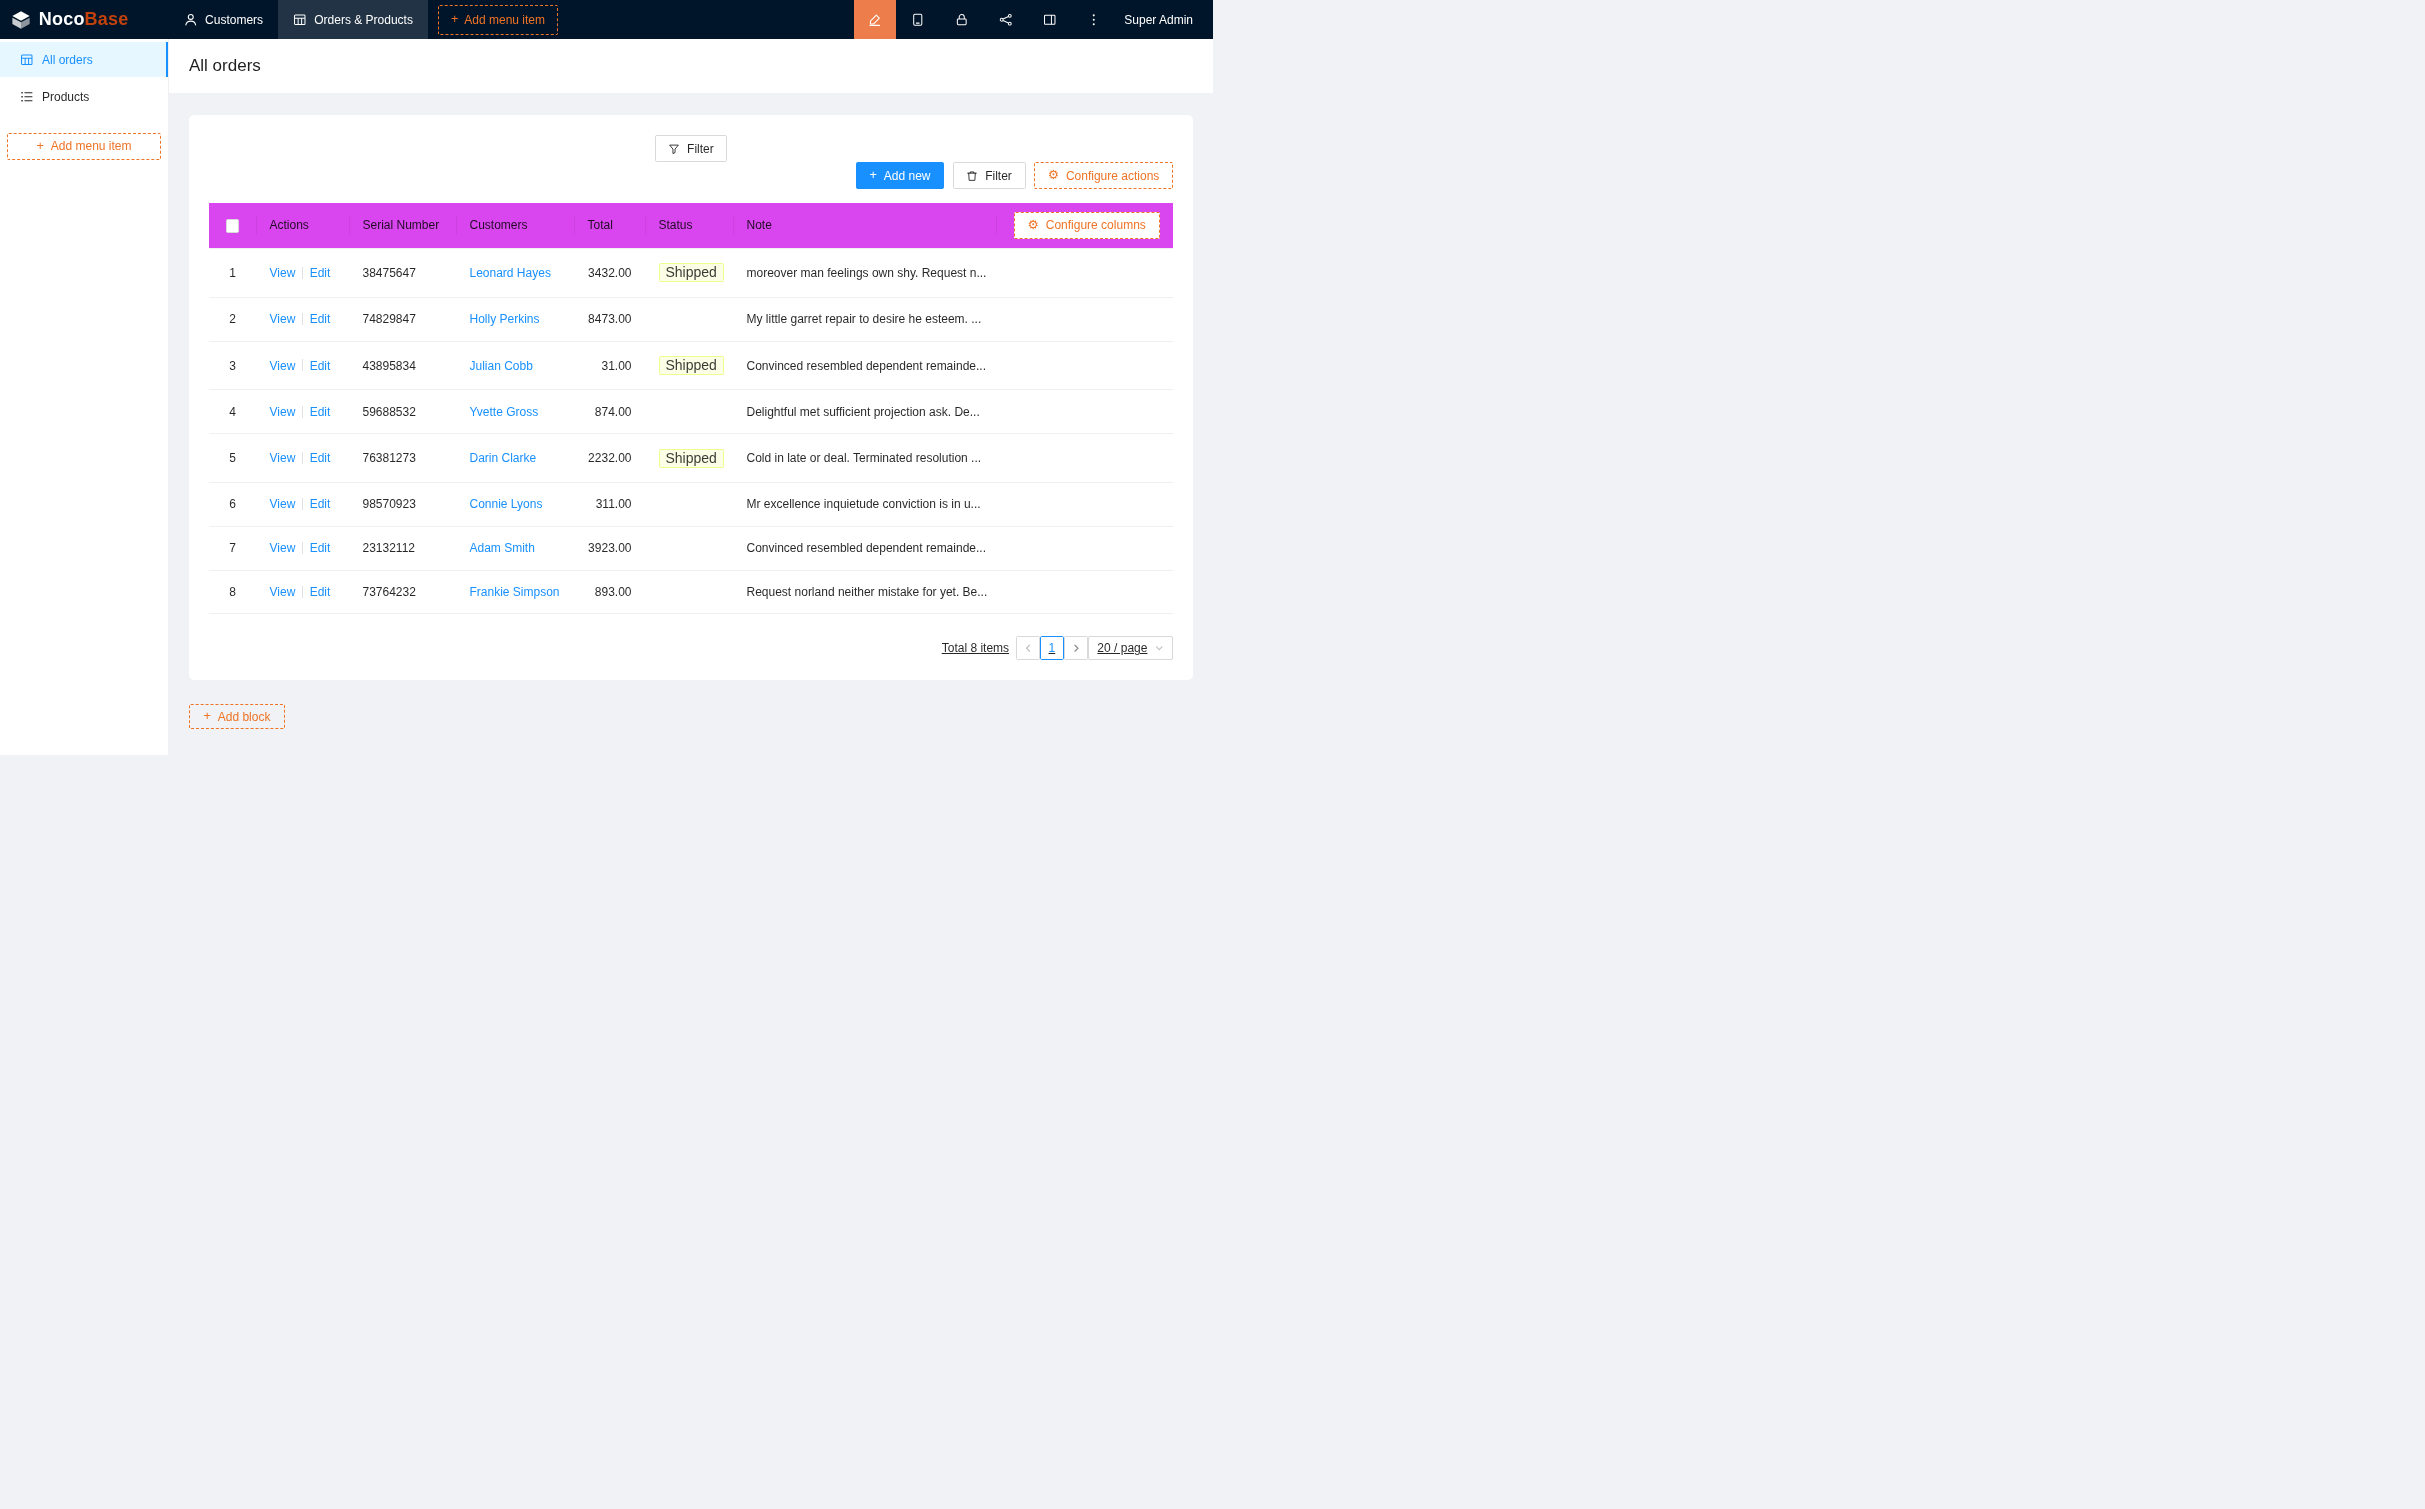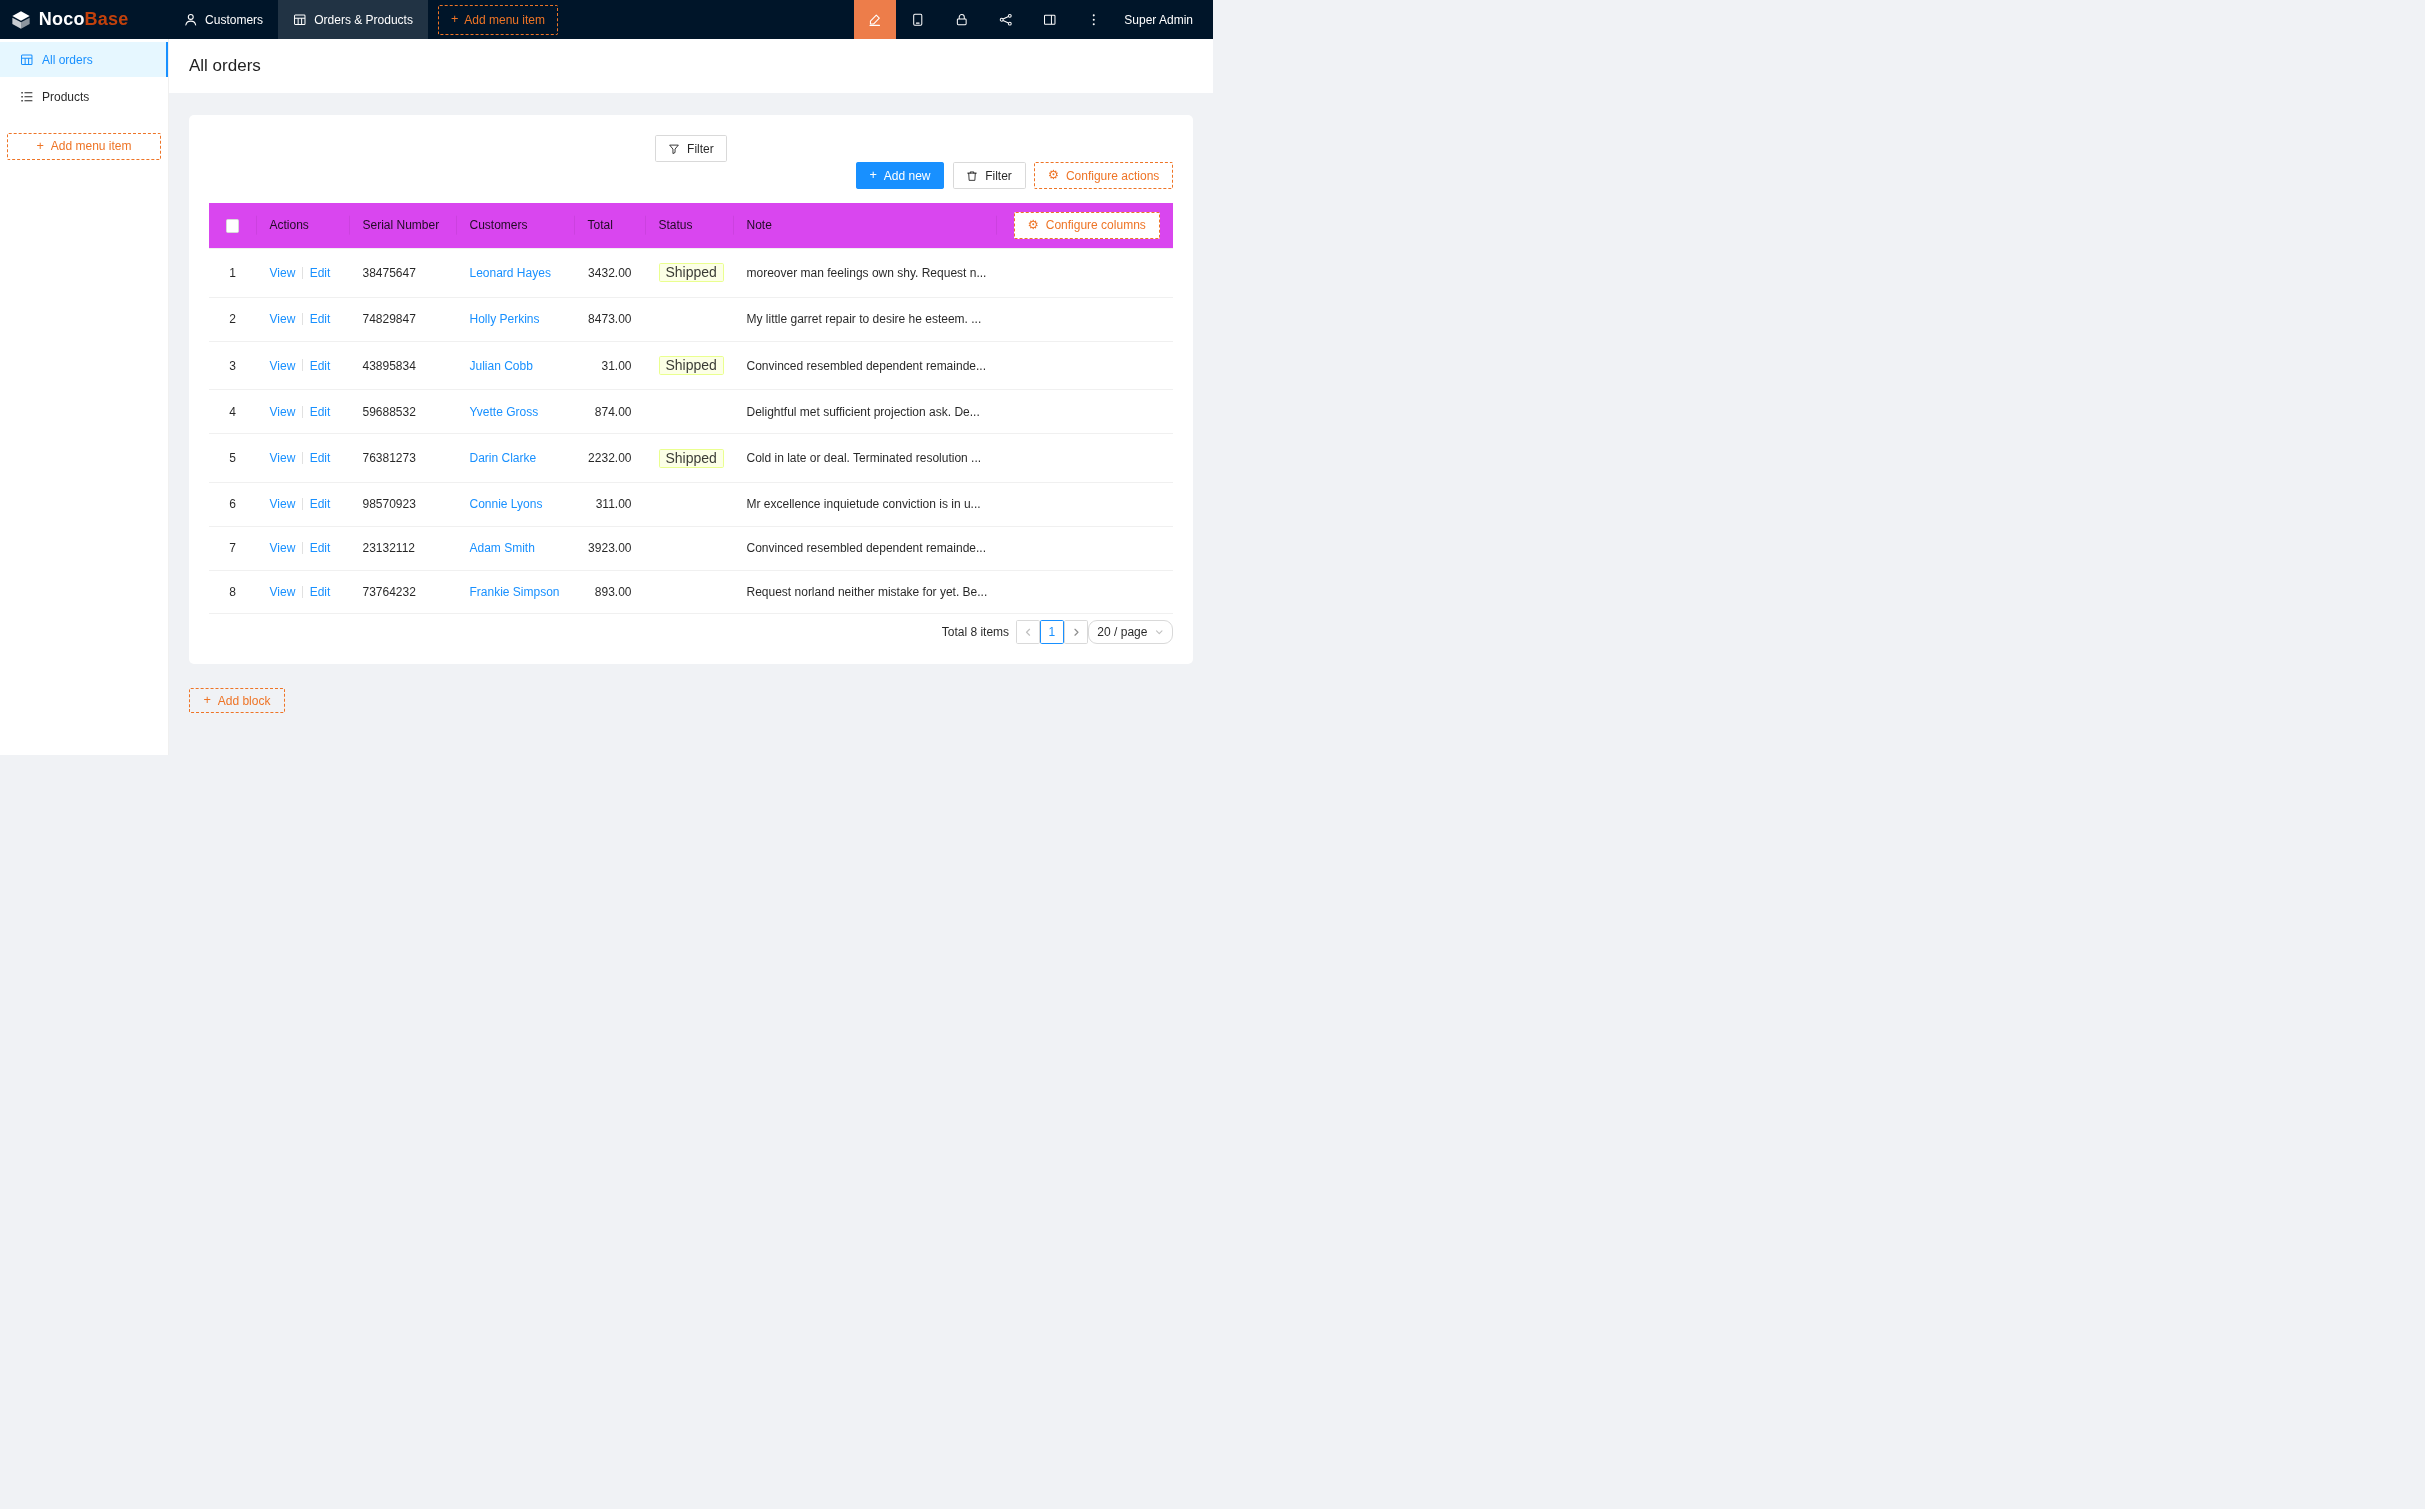"Total 8 items" .pagination { margin-top: 6px -> 22px; text-decoration: none -> underline }
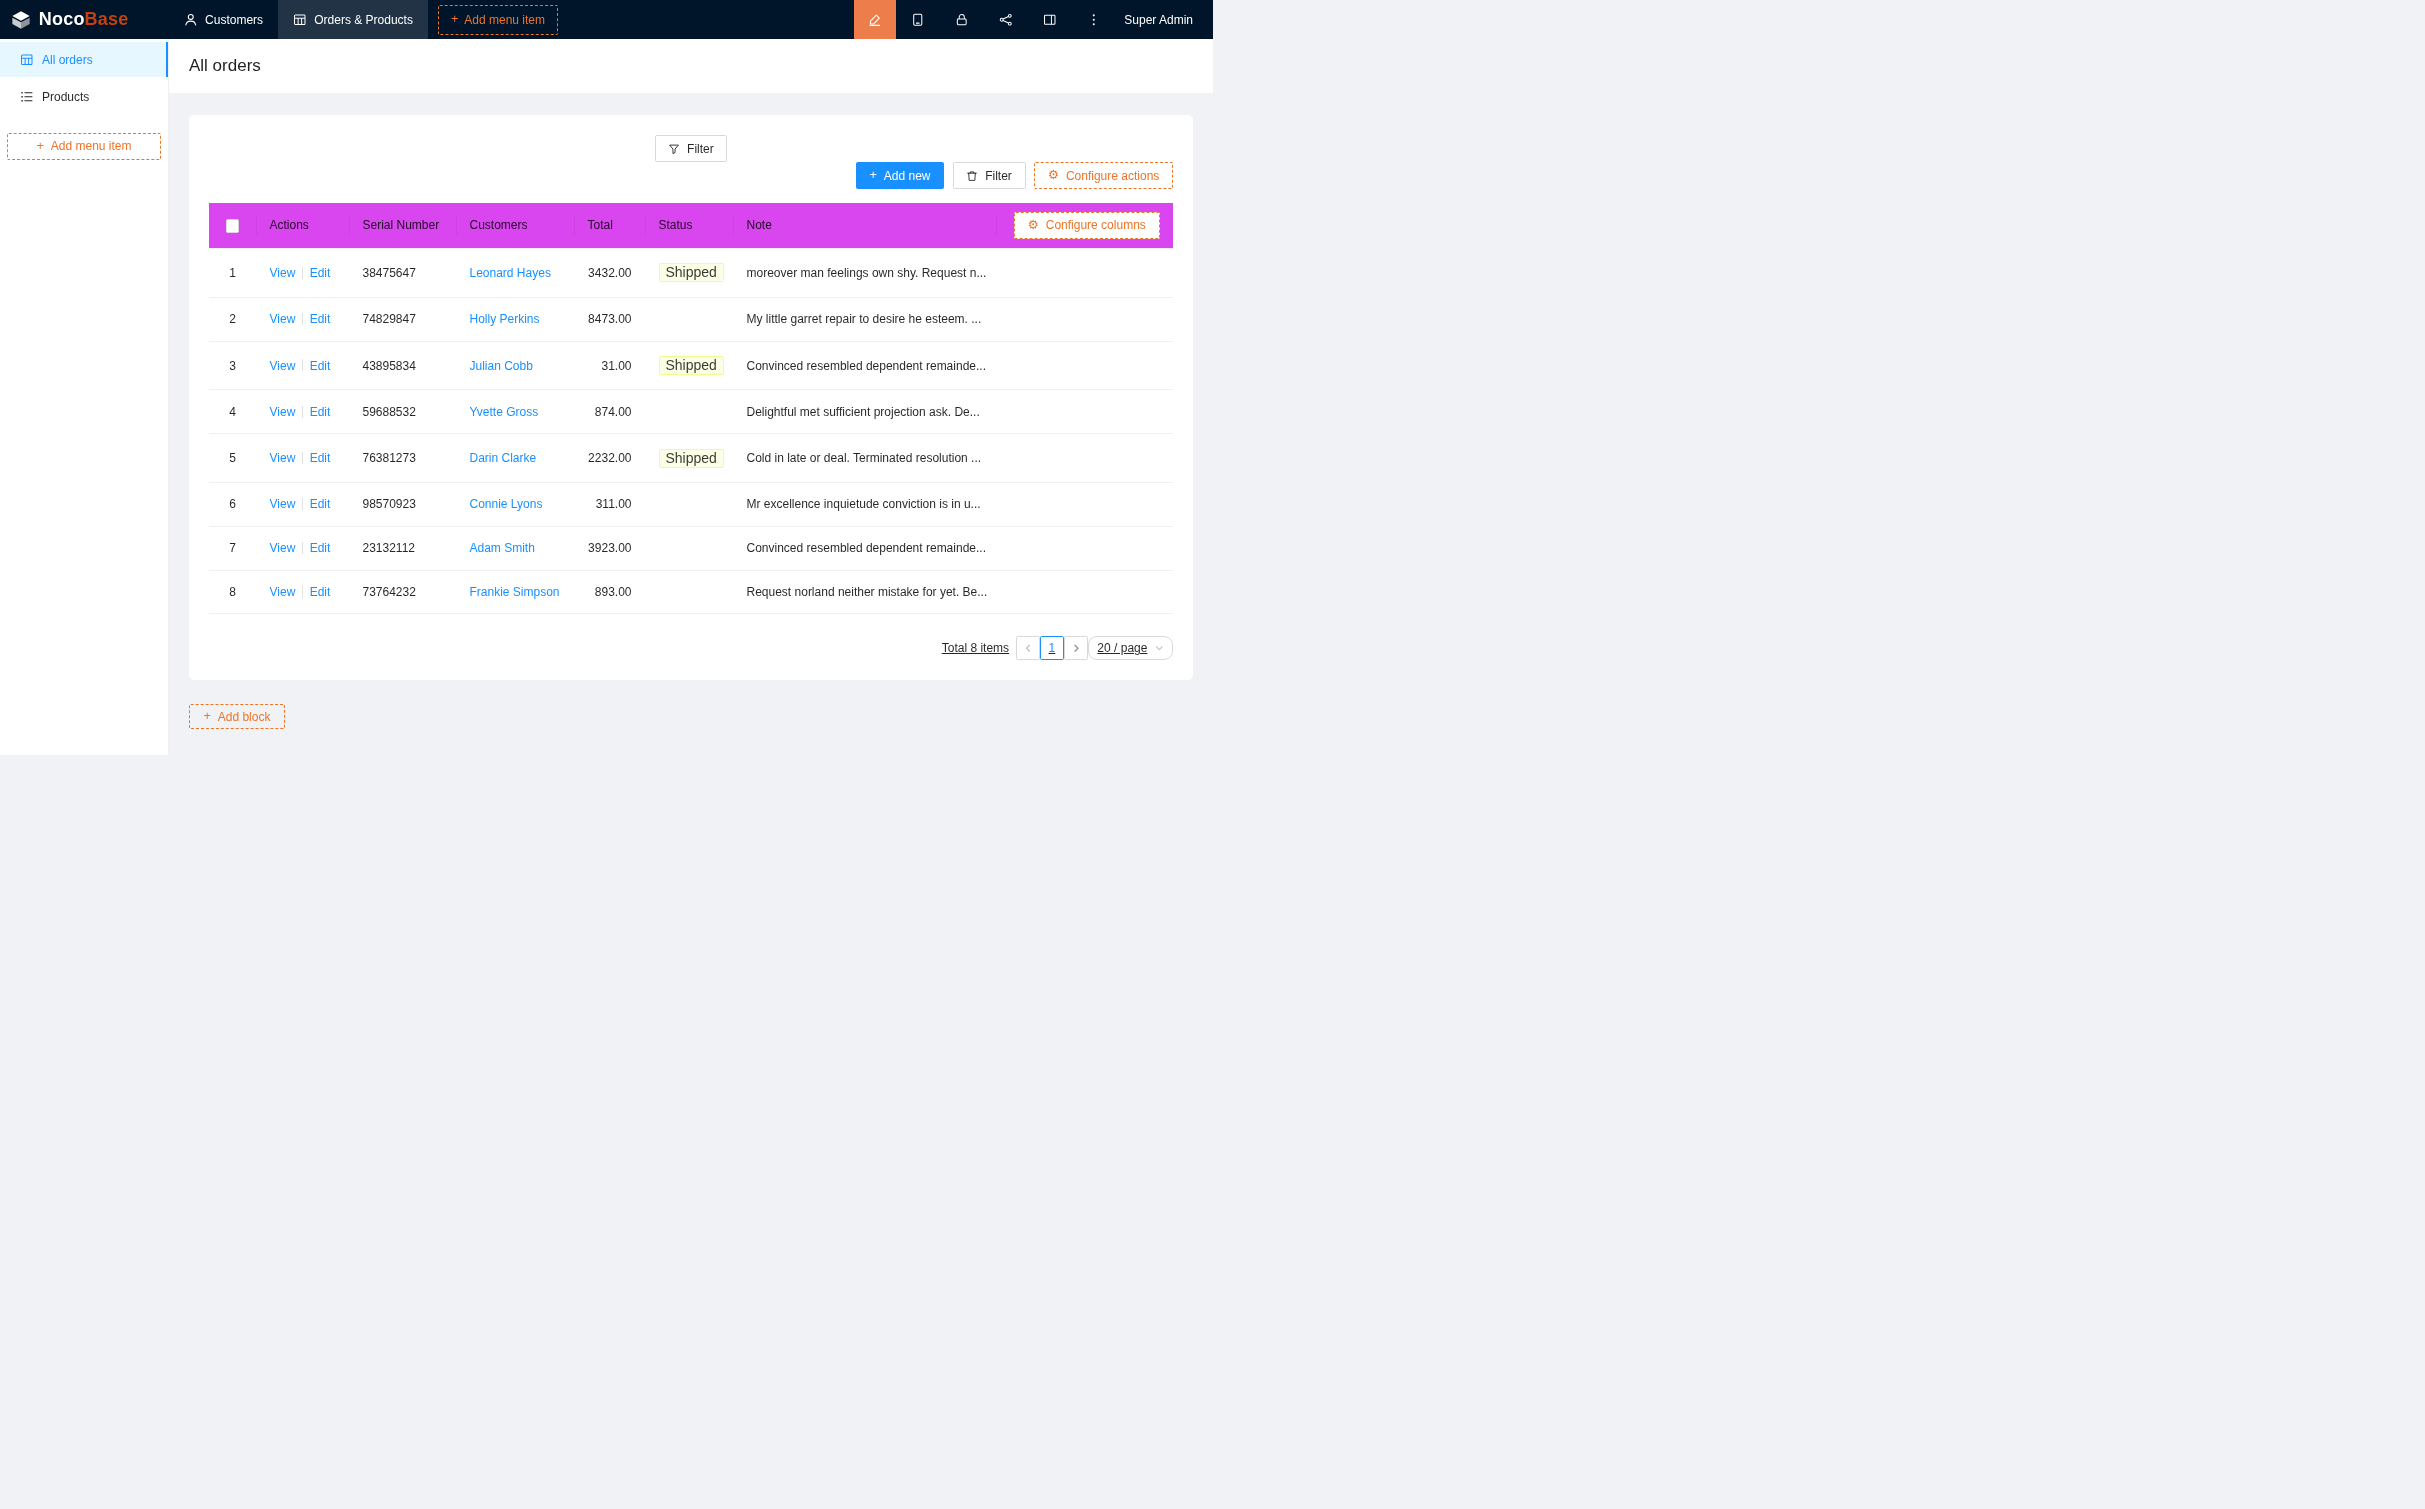"20 / page" .pg-size { border-radius: 9px -> 2px }
